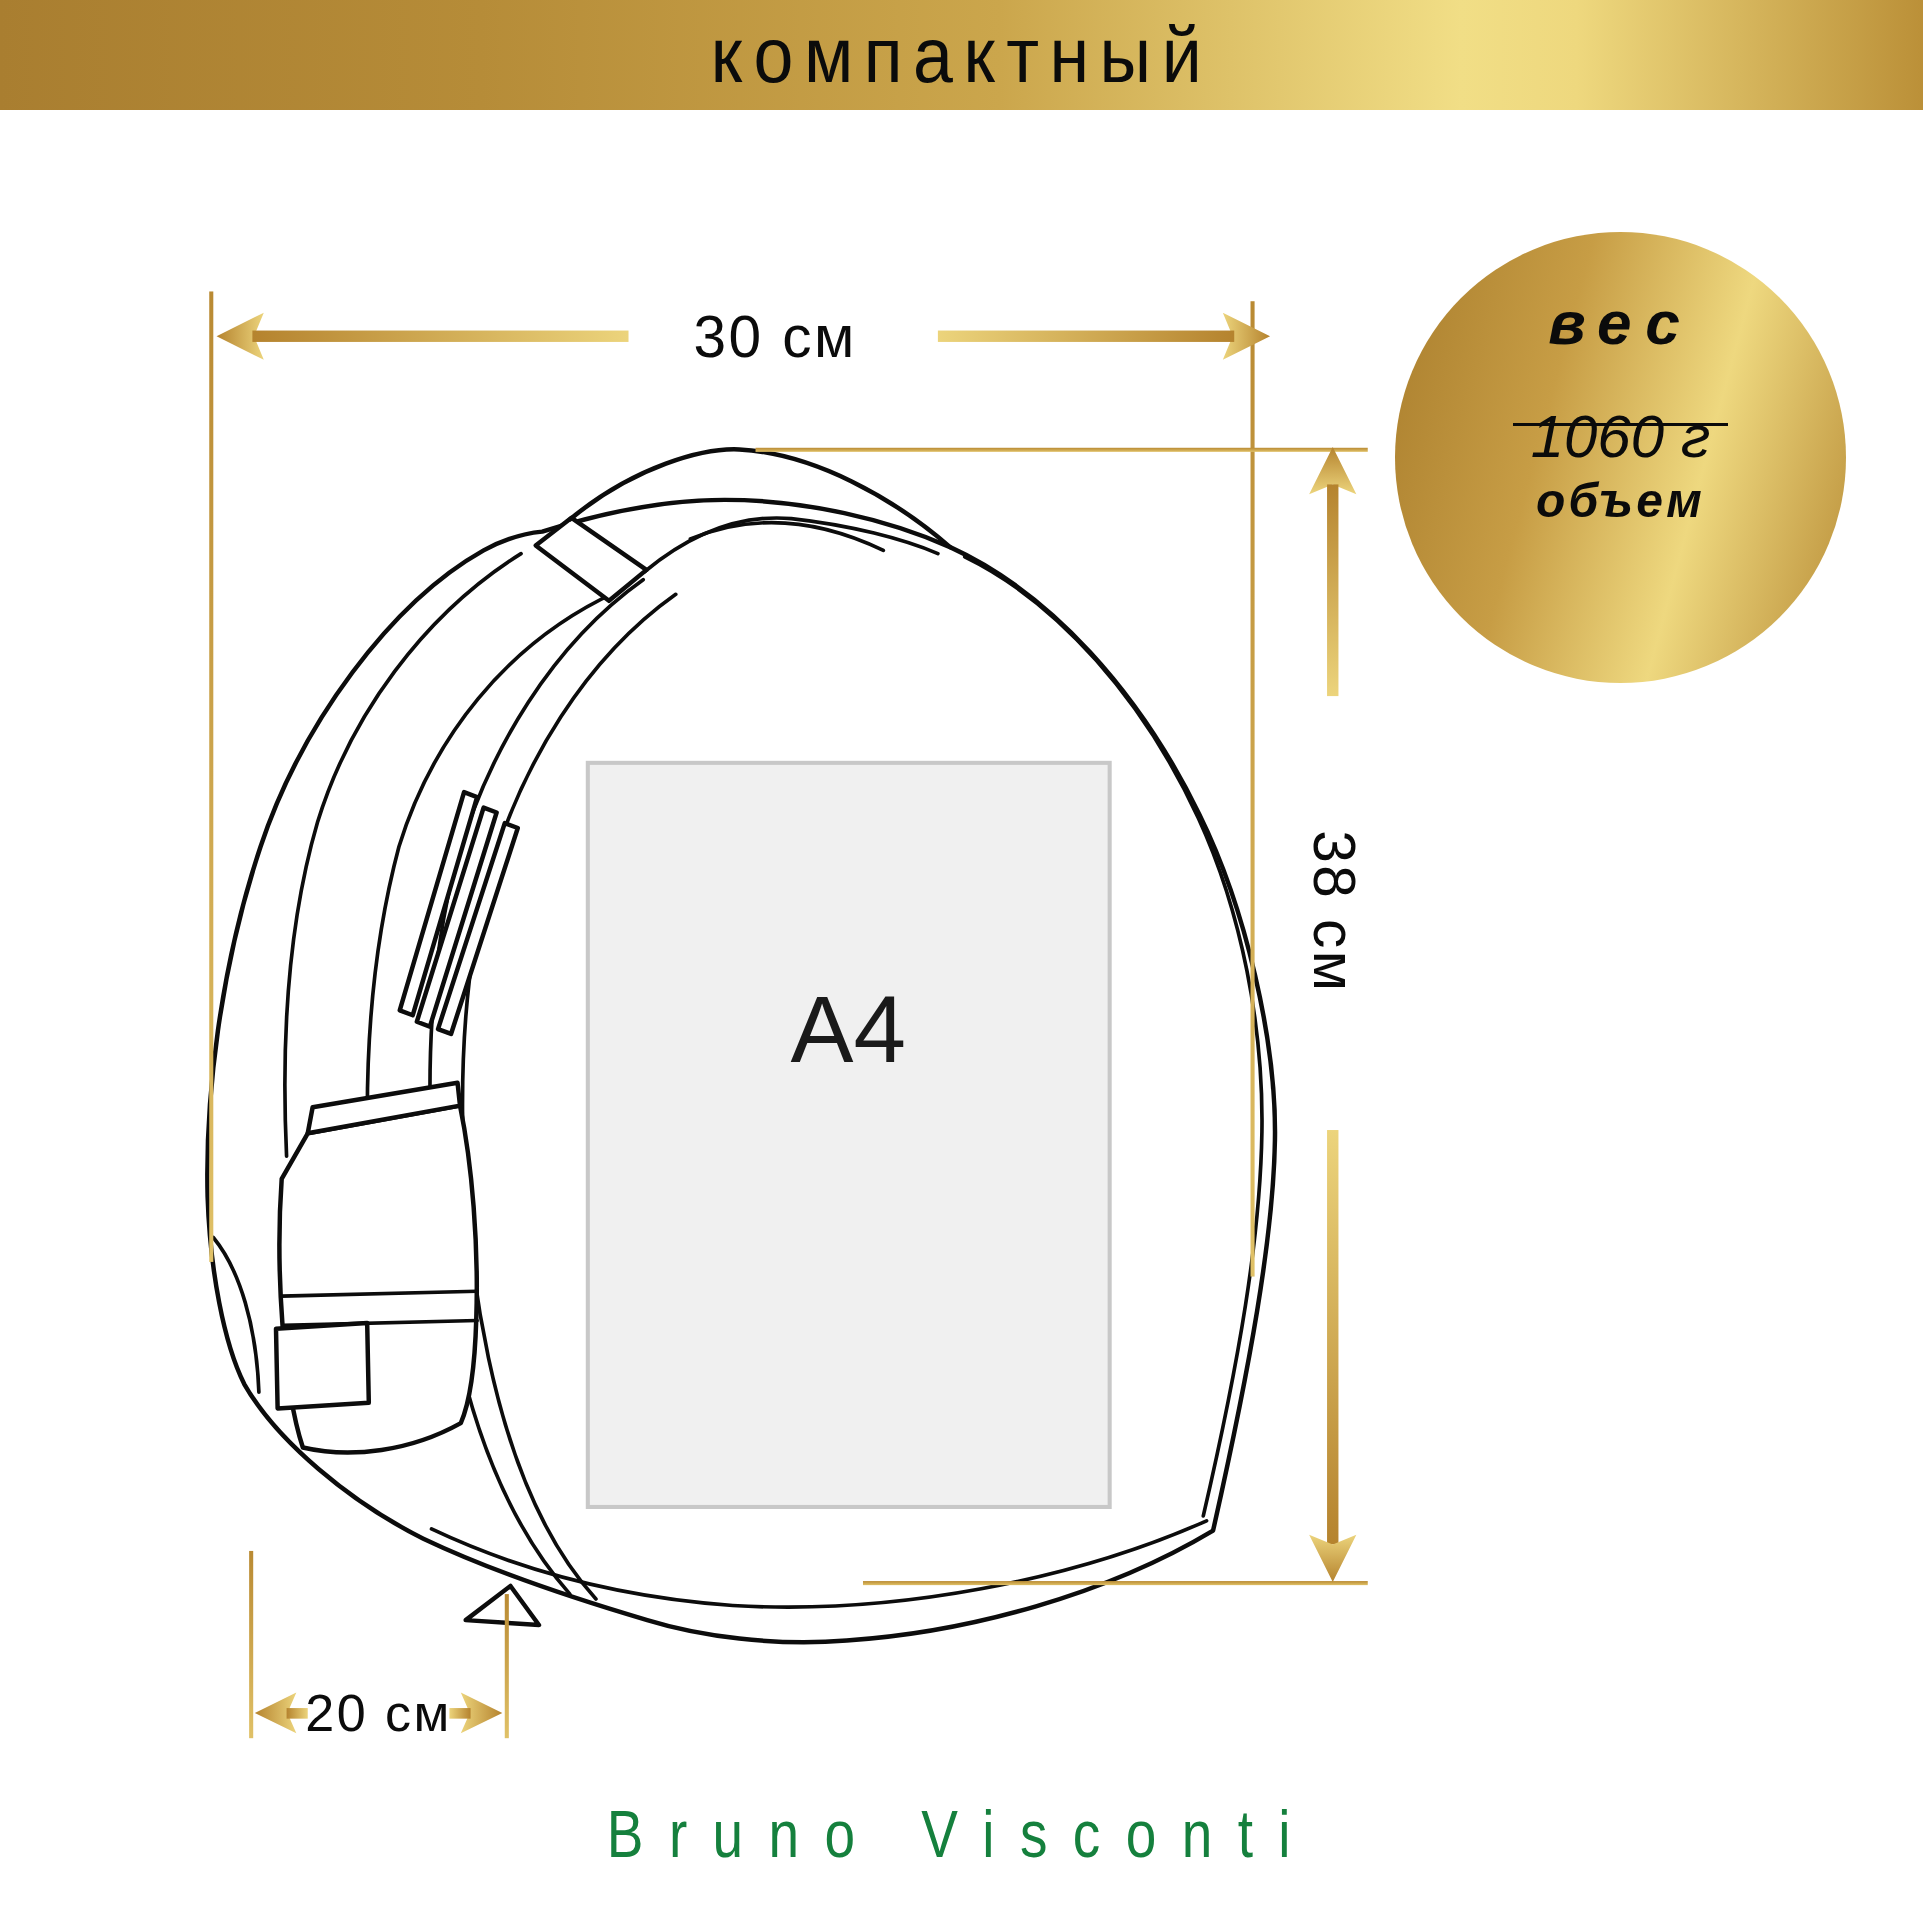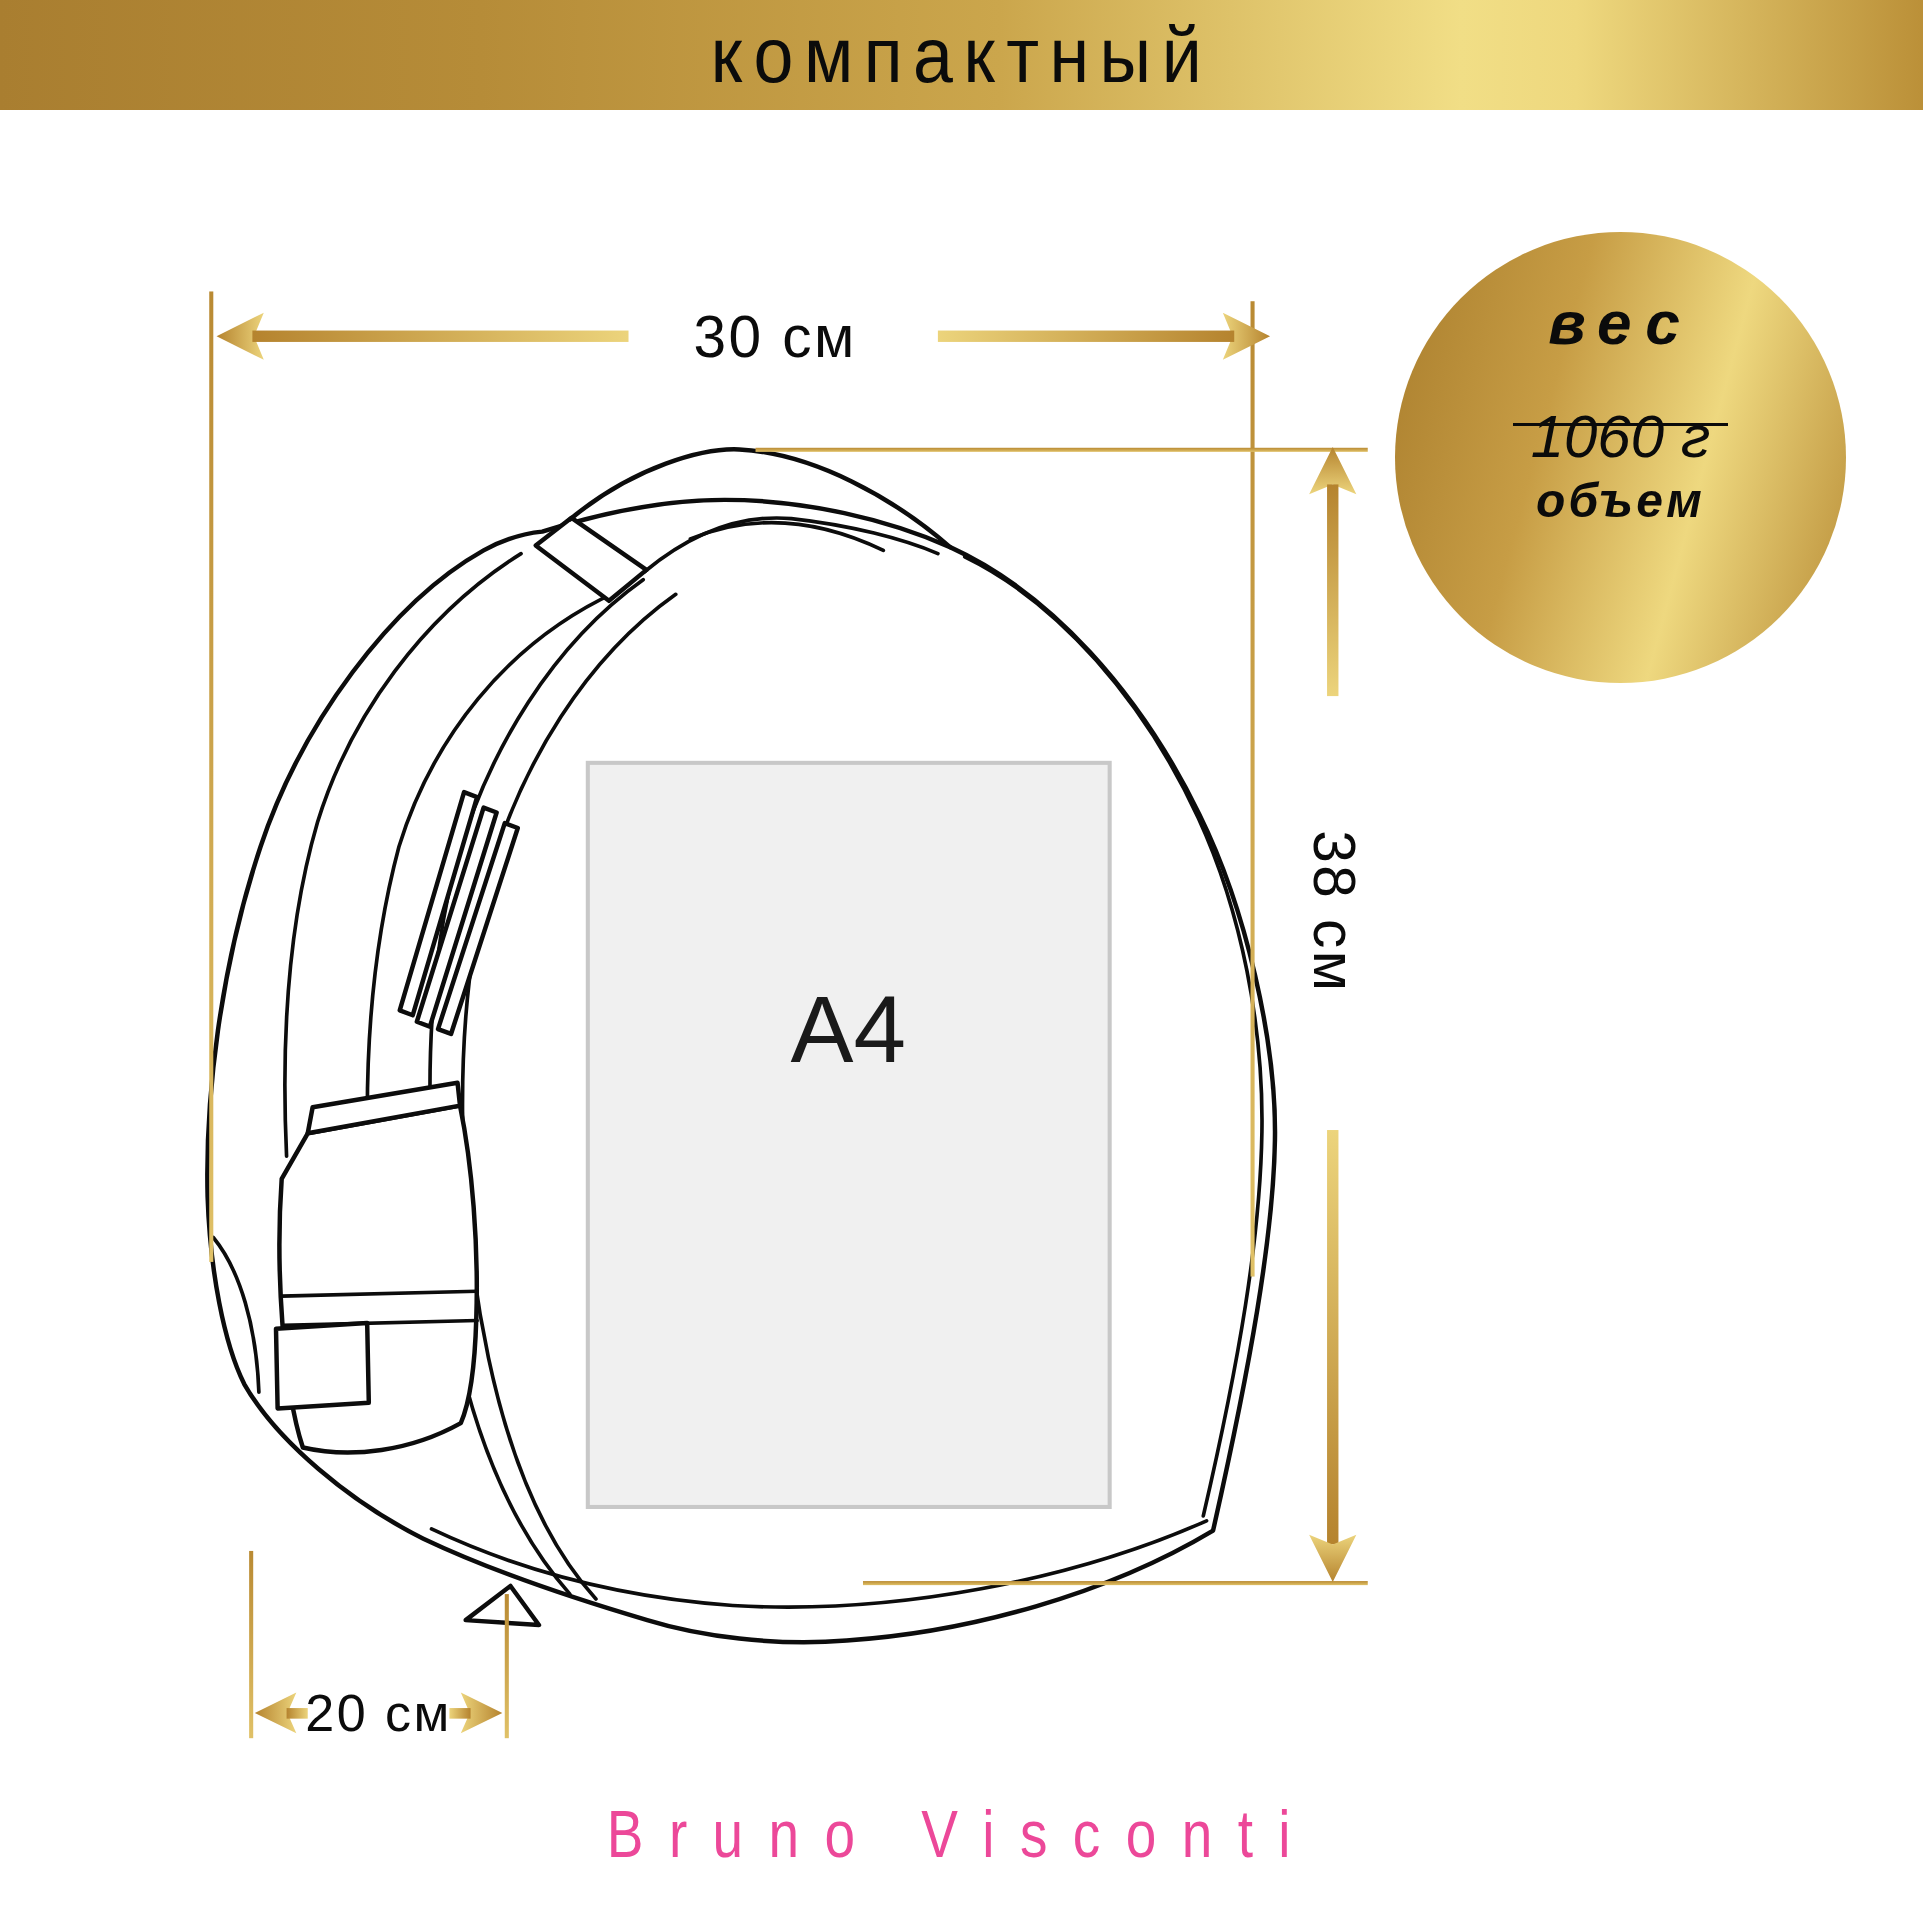"Bruno Visconti" .brand { color: #ec4899 -> #15803d }
